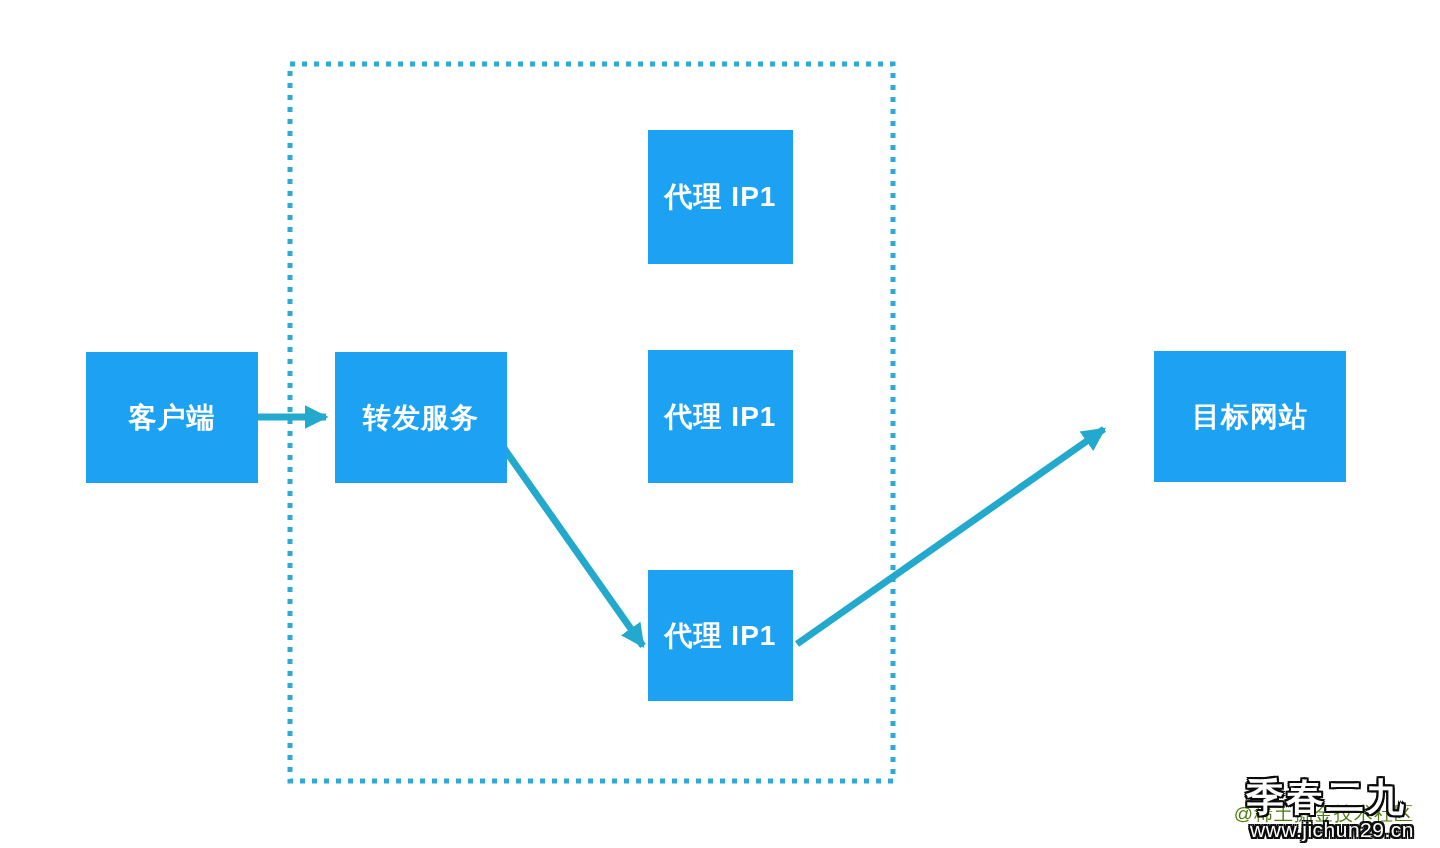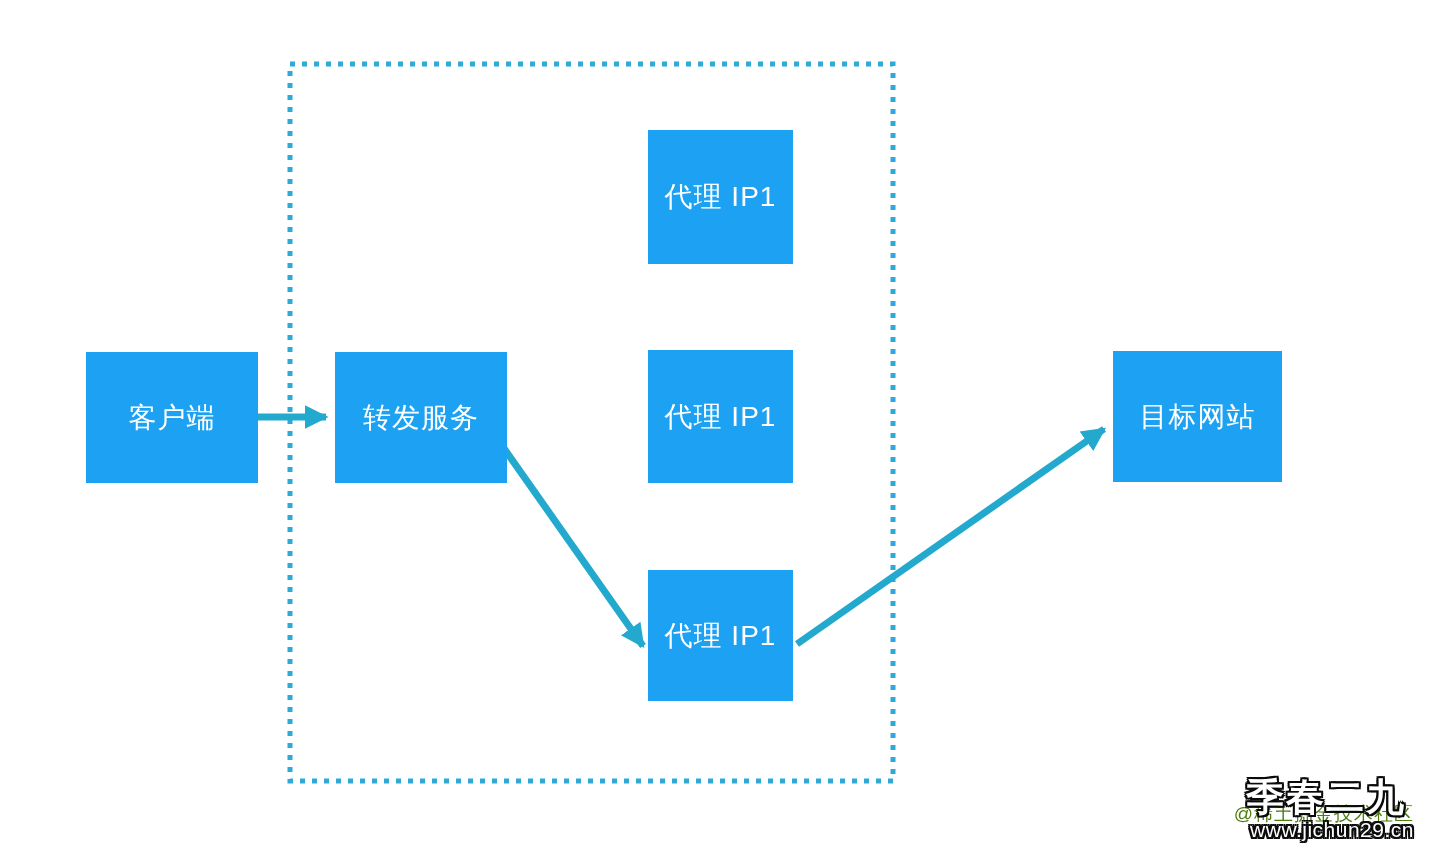"代理 IP1" .node { font-weight: 400 -> 700 }
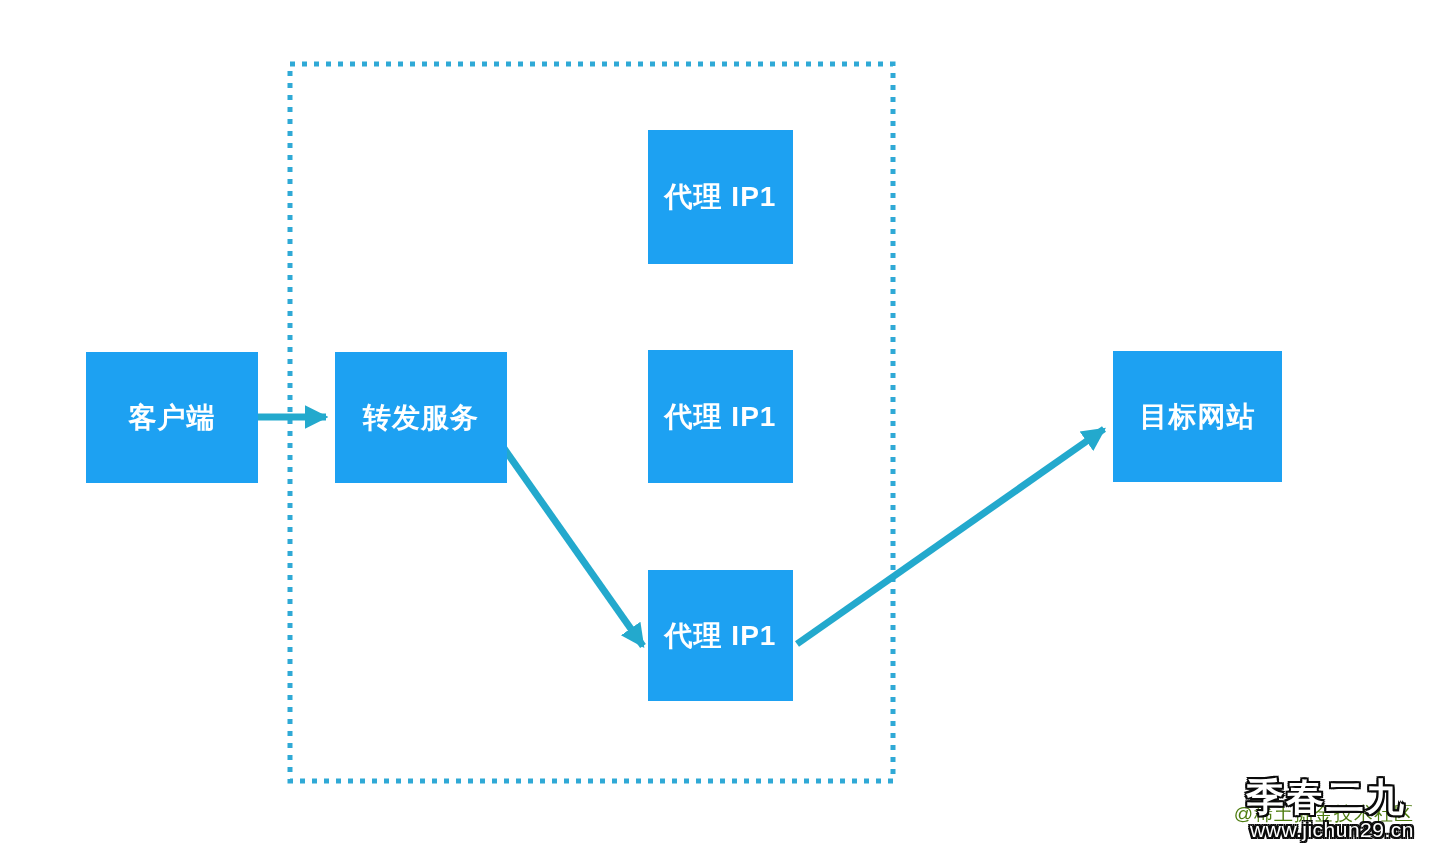"目标网站" div.node { left: 1113px -> 1154px; width: 169px -> 192px }
